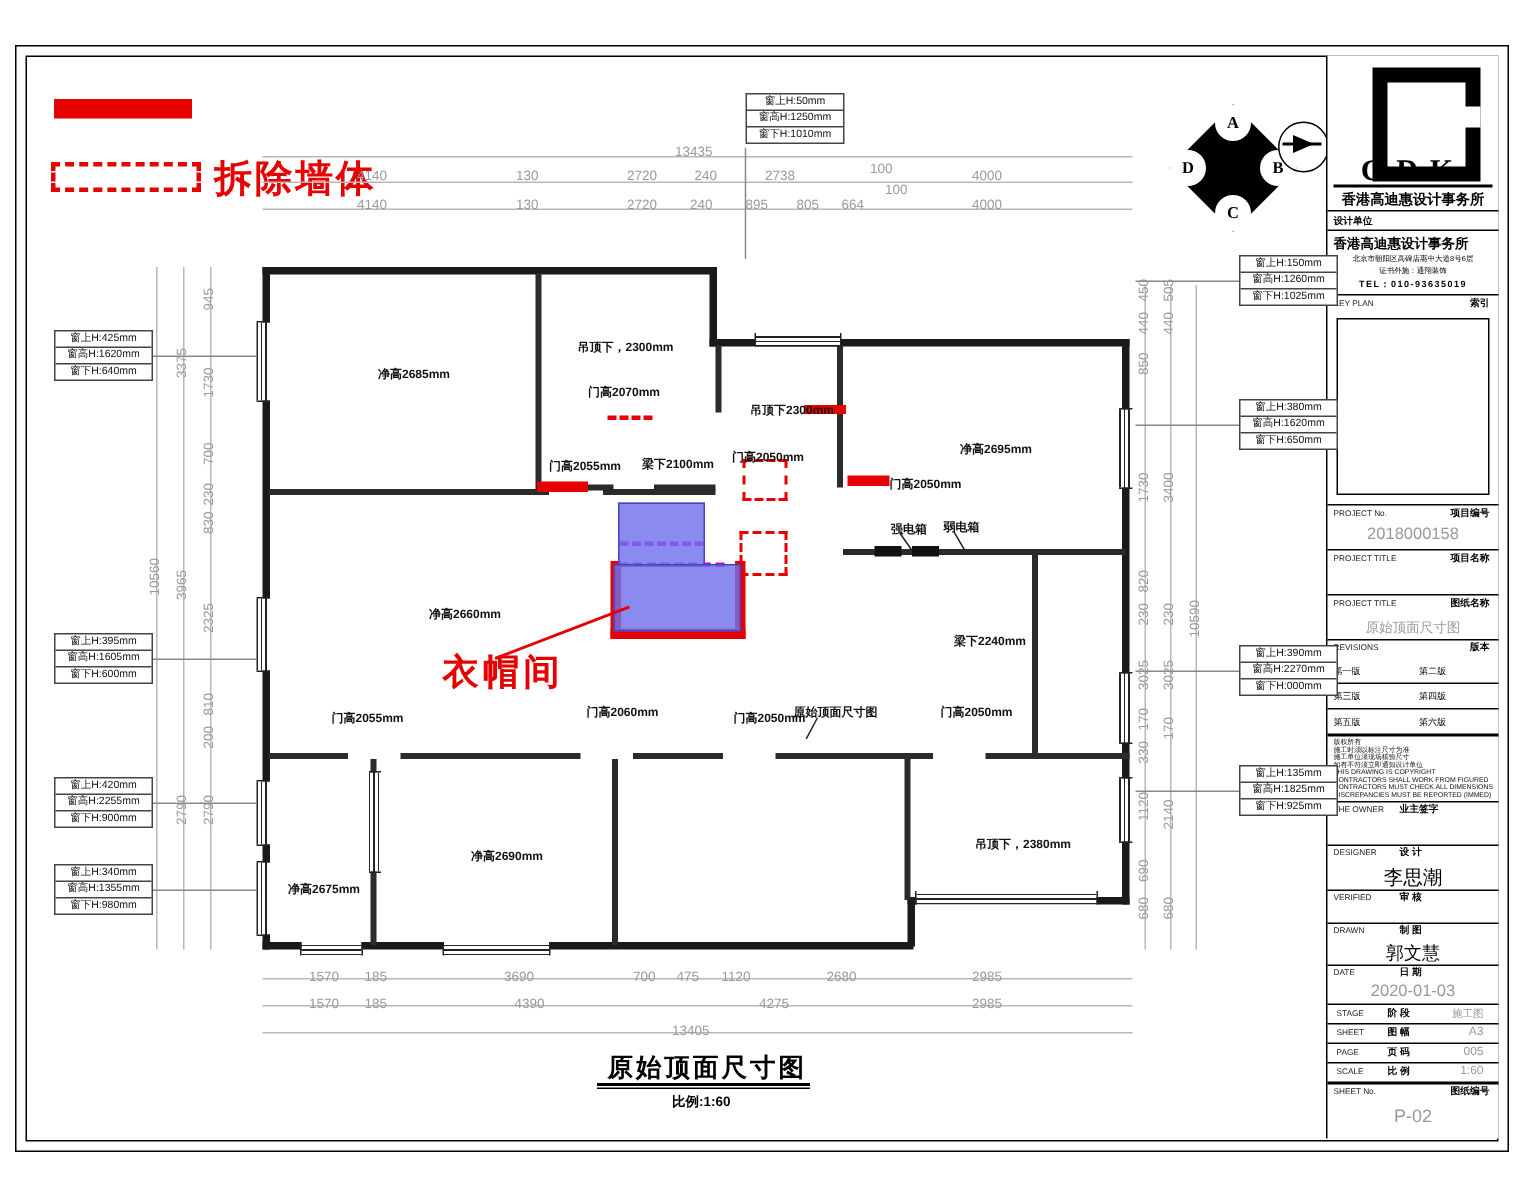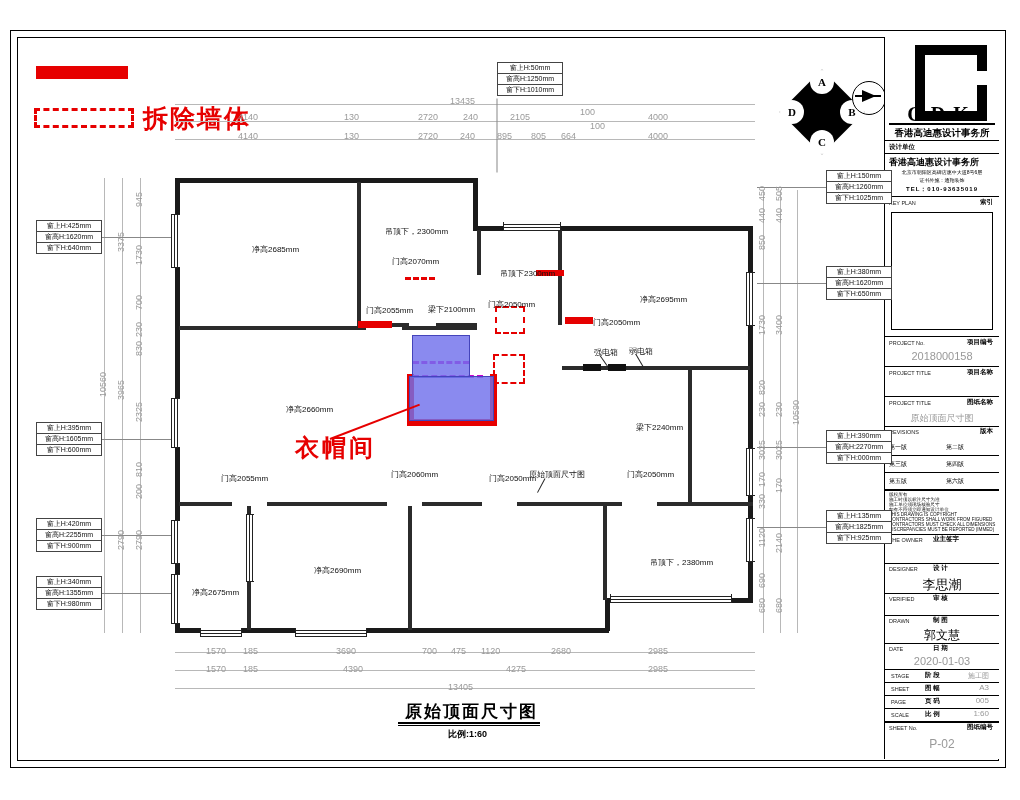"2105" span.anno { text: 2105 -> 2738 }
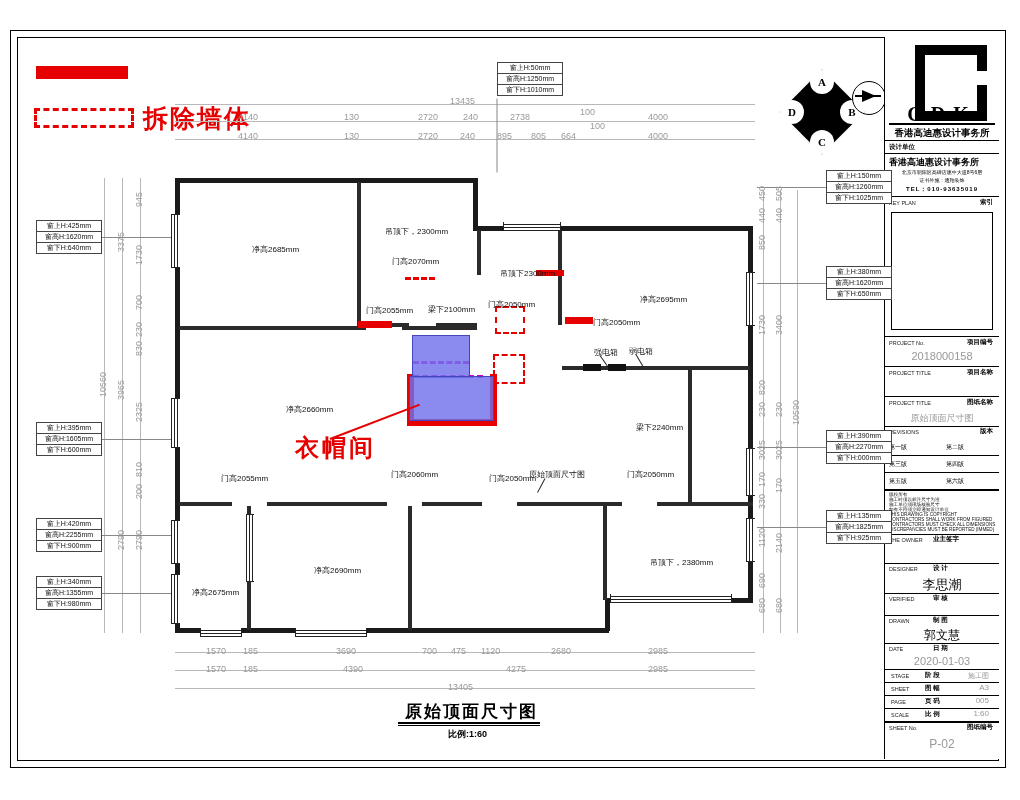"吊顶下，2300mm" .anno-room { font-weight: none -> bold }
